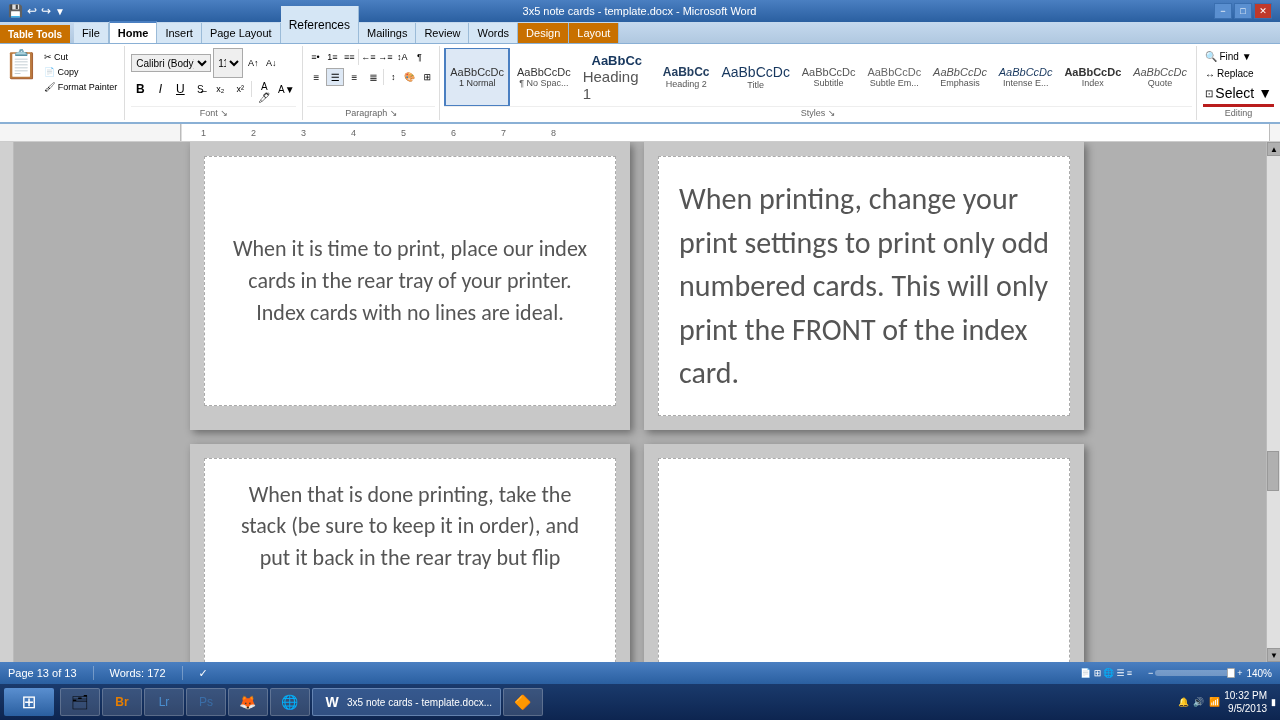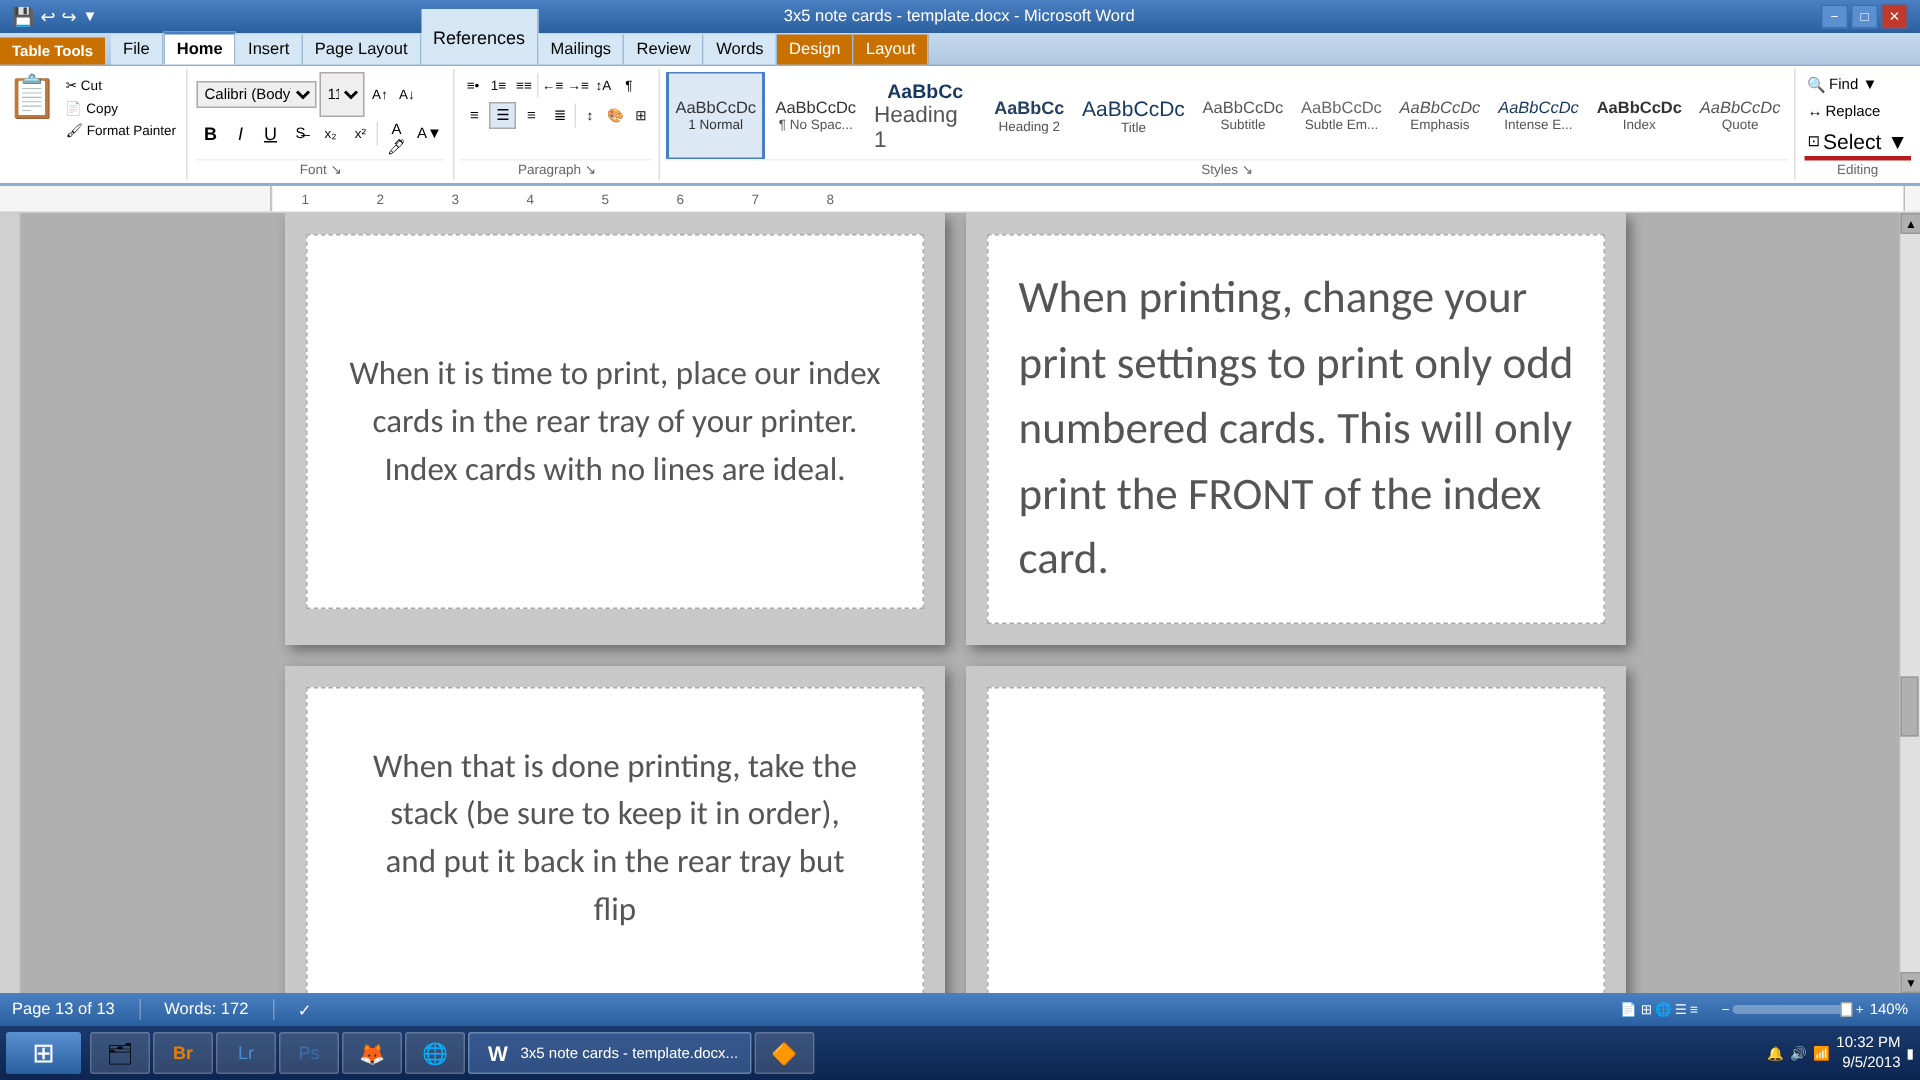"When that is done printing," p { margin: 16px -> 0 }
